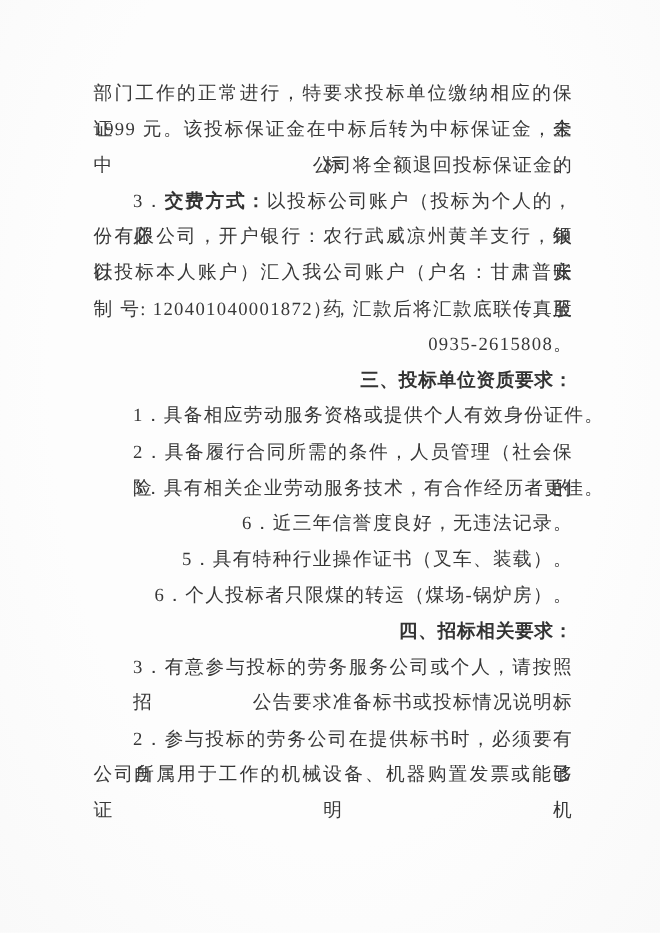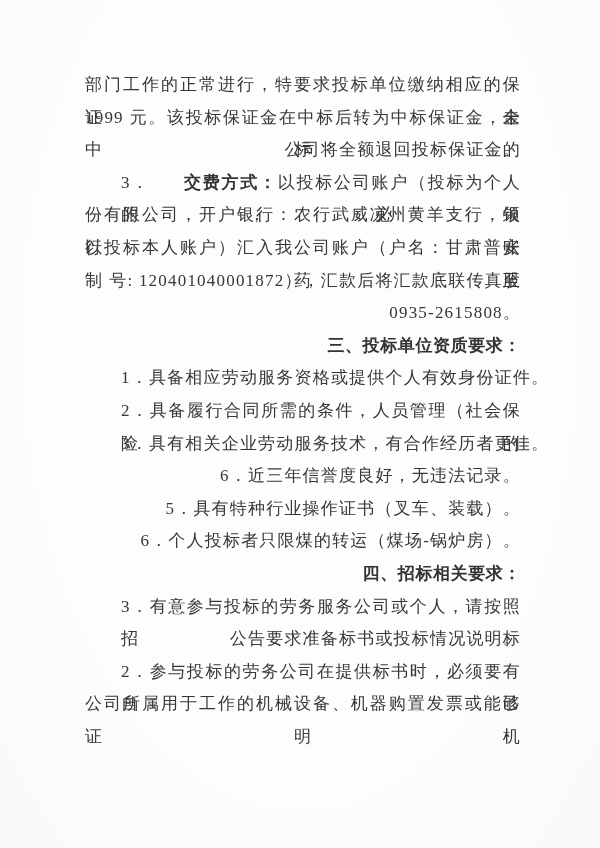"交费方式：" .bold { margin-left: 34px -> none }
